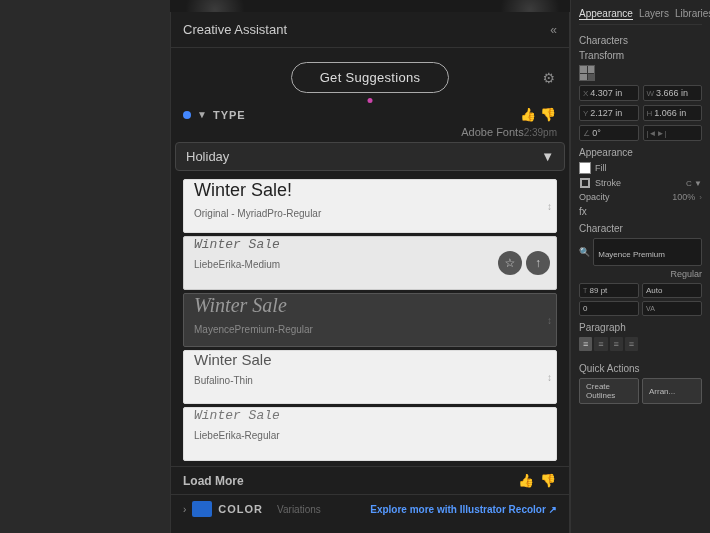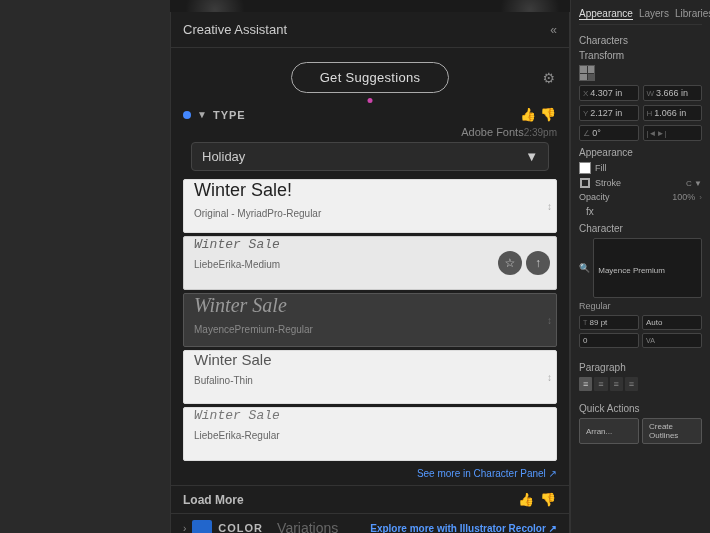"Holiday" .dropdown-area { margin: 0 20px 8px -> 0 4px 8px }
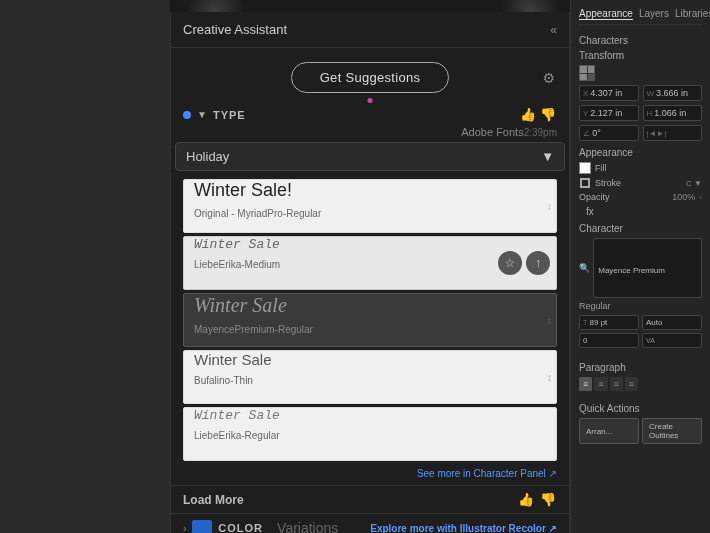"fx" .fx-label { margin: 4px 7px -> 4px 0 }
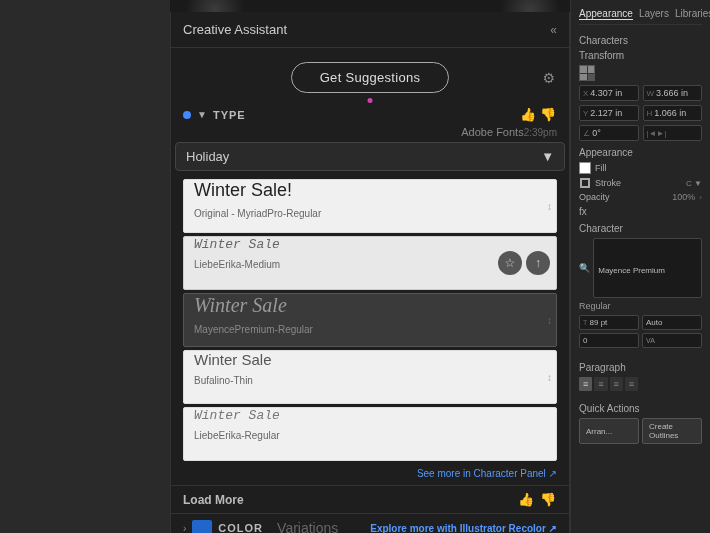"Mayence Premium" div { padding: 20px 4px -> 4px 4px }
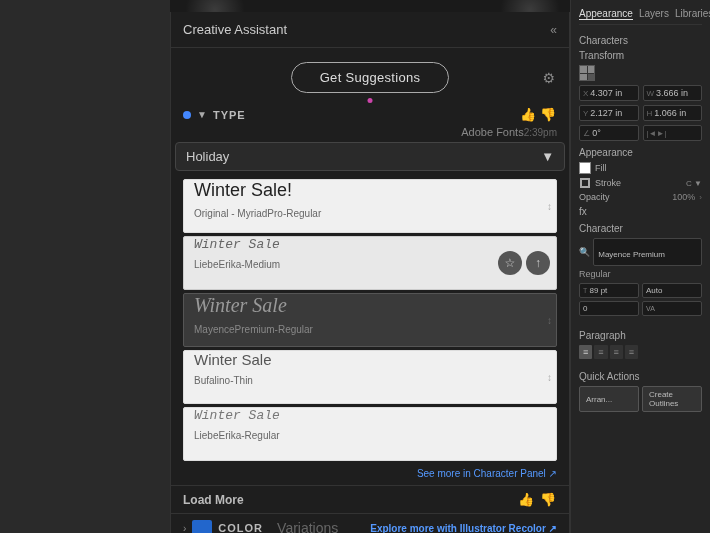"Regular" .char-style { text-align: none -> right }
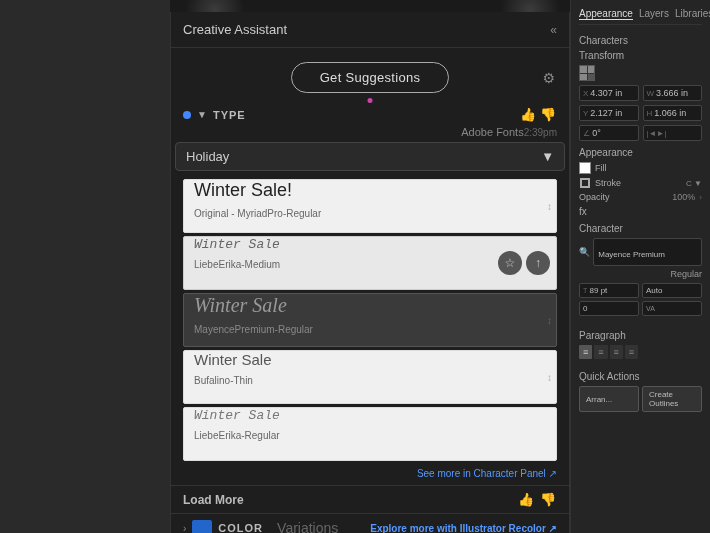"Paragraph" .para-section { margin-top: 14px -> 6px }
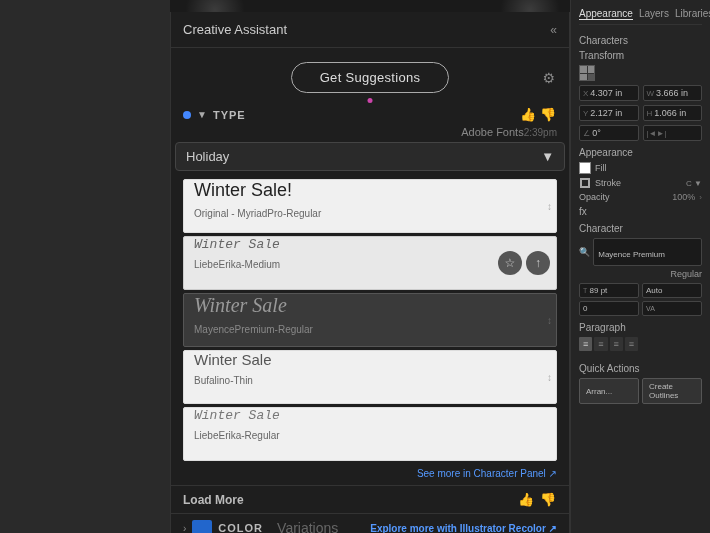"Arran..." button.qa-btn { order: before "Create Outlines" -> after "Create Outlines" }
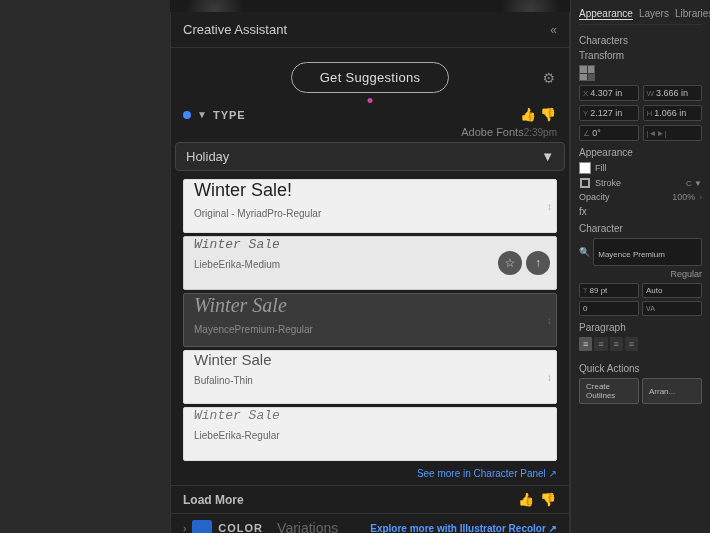"See more in Character Panel" div.see-more-area { html: <div> <a>See more in Character Panel ↗</a> </div> -> none }
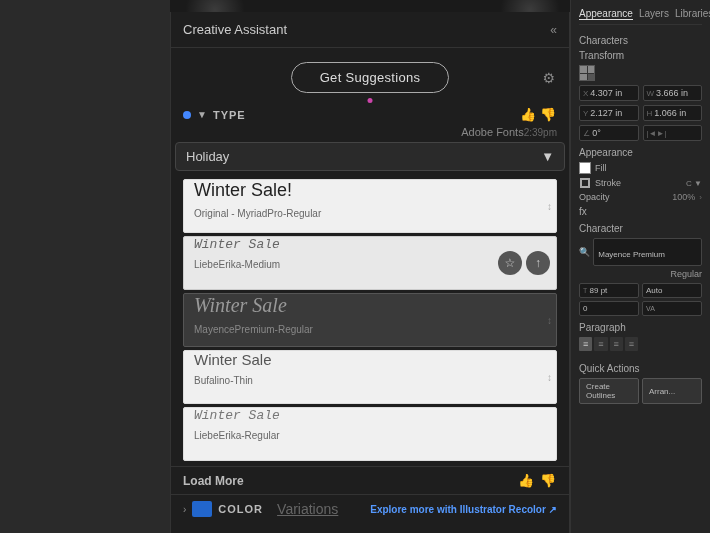"Variations" .color-sub-label { font-size: 14px -> 10px; text-decoration: underline -> none }
